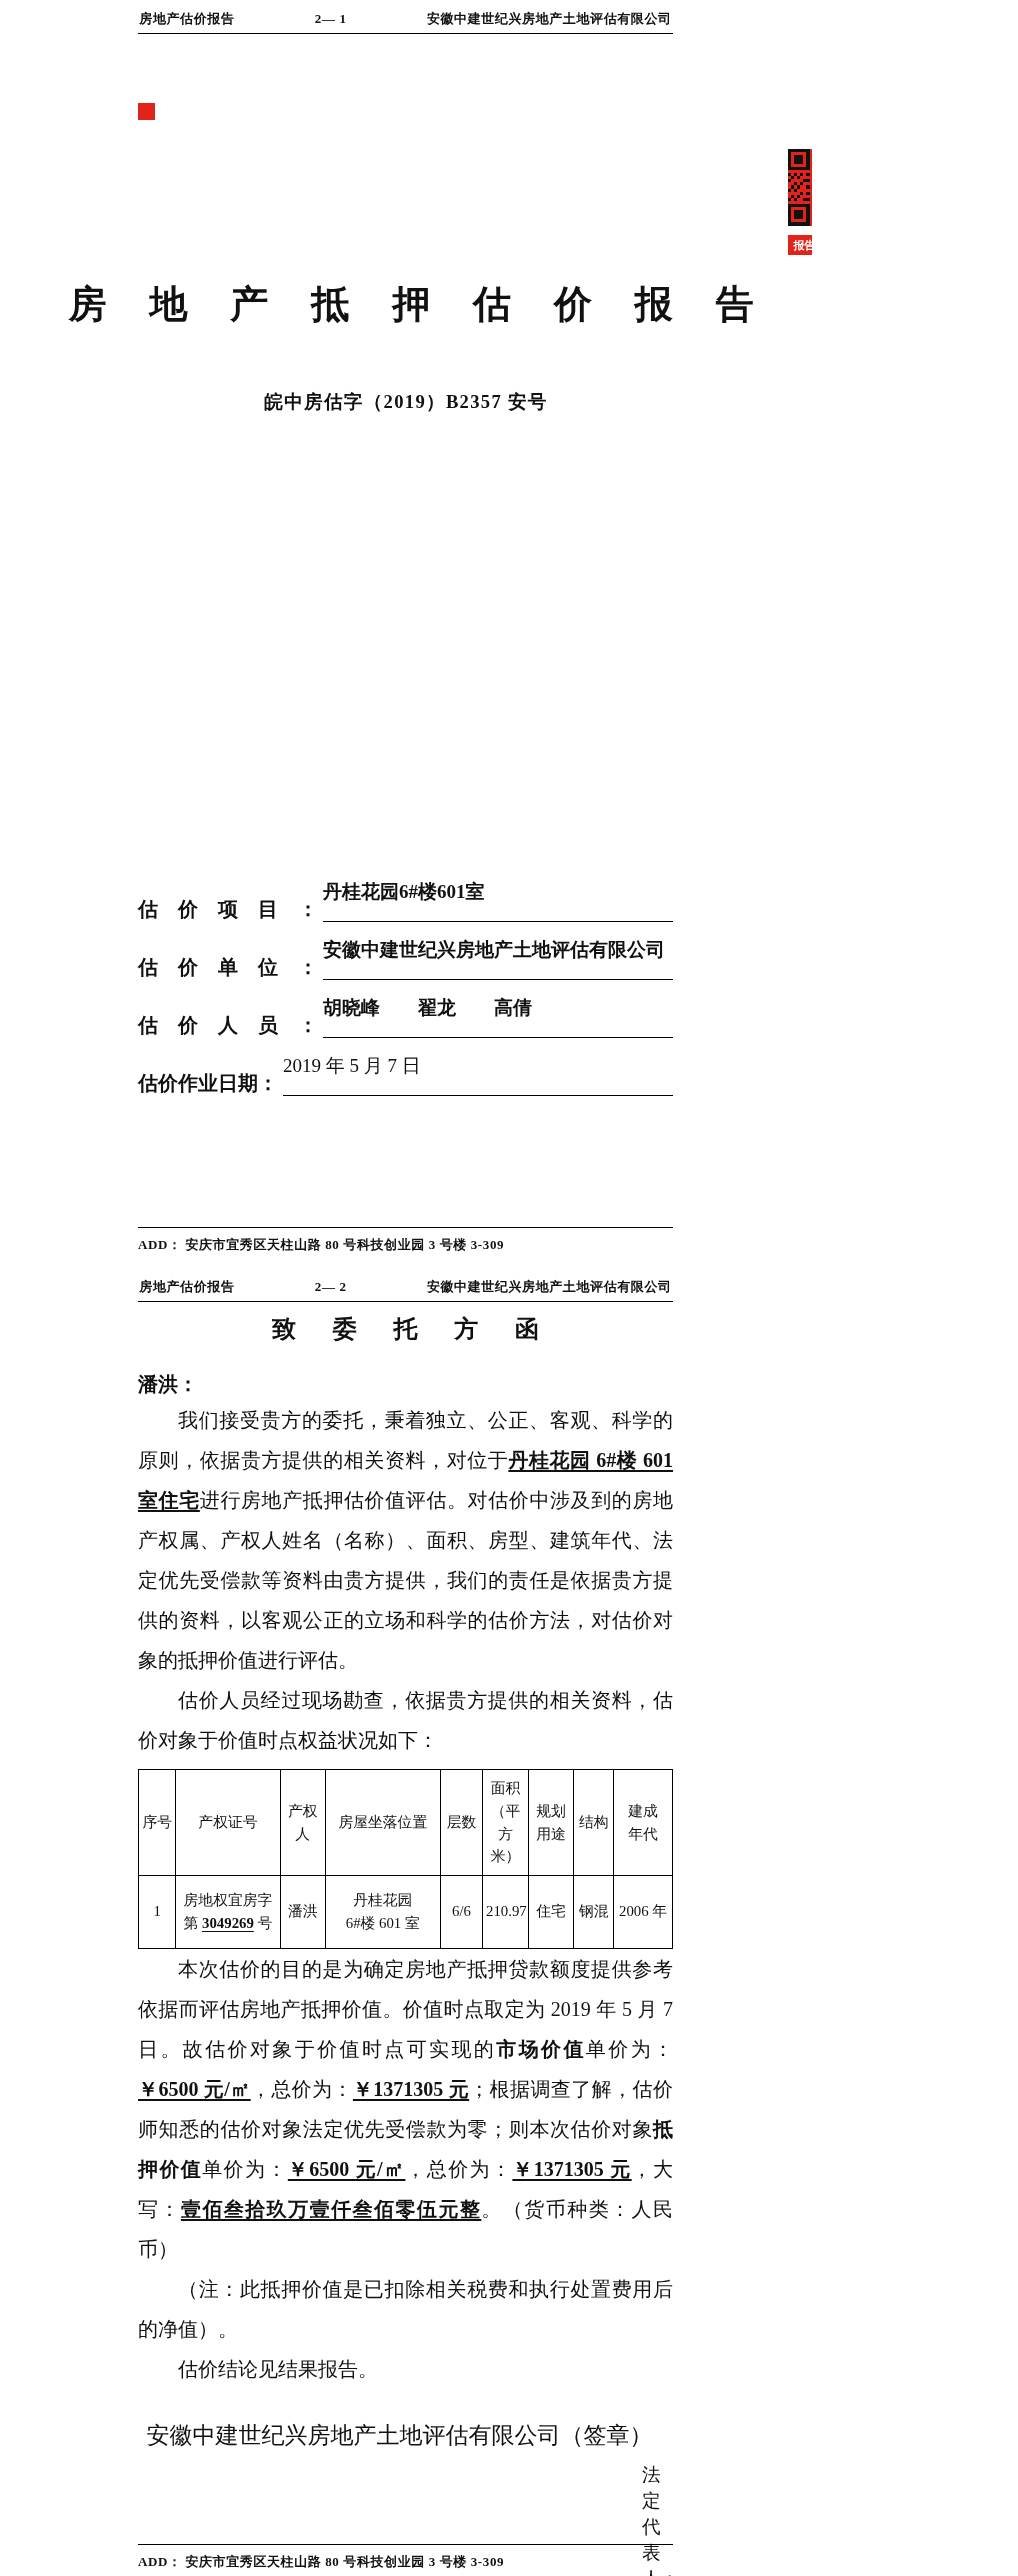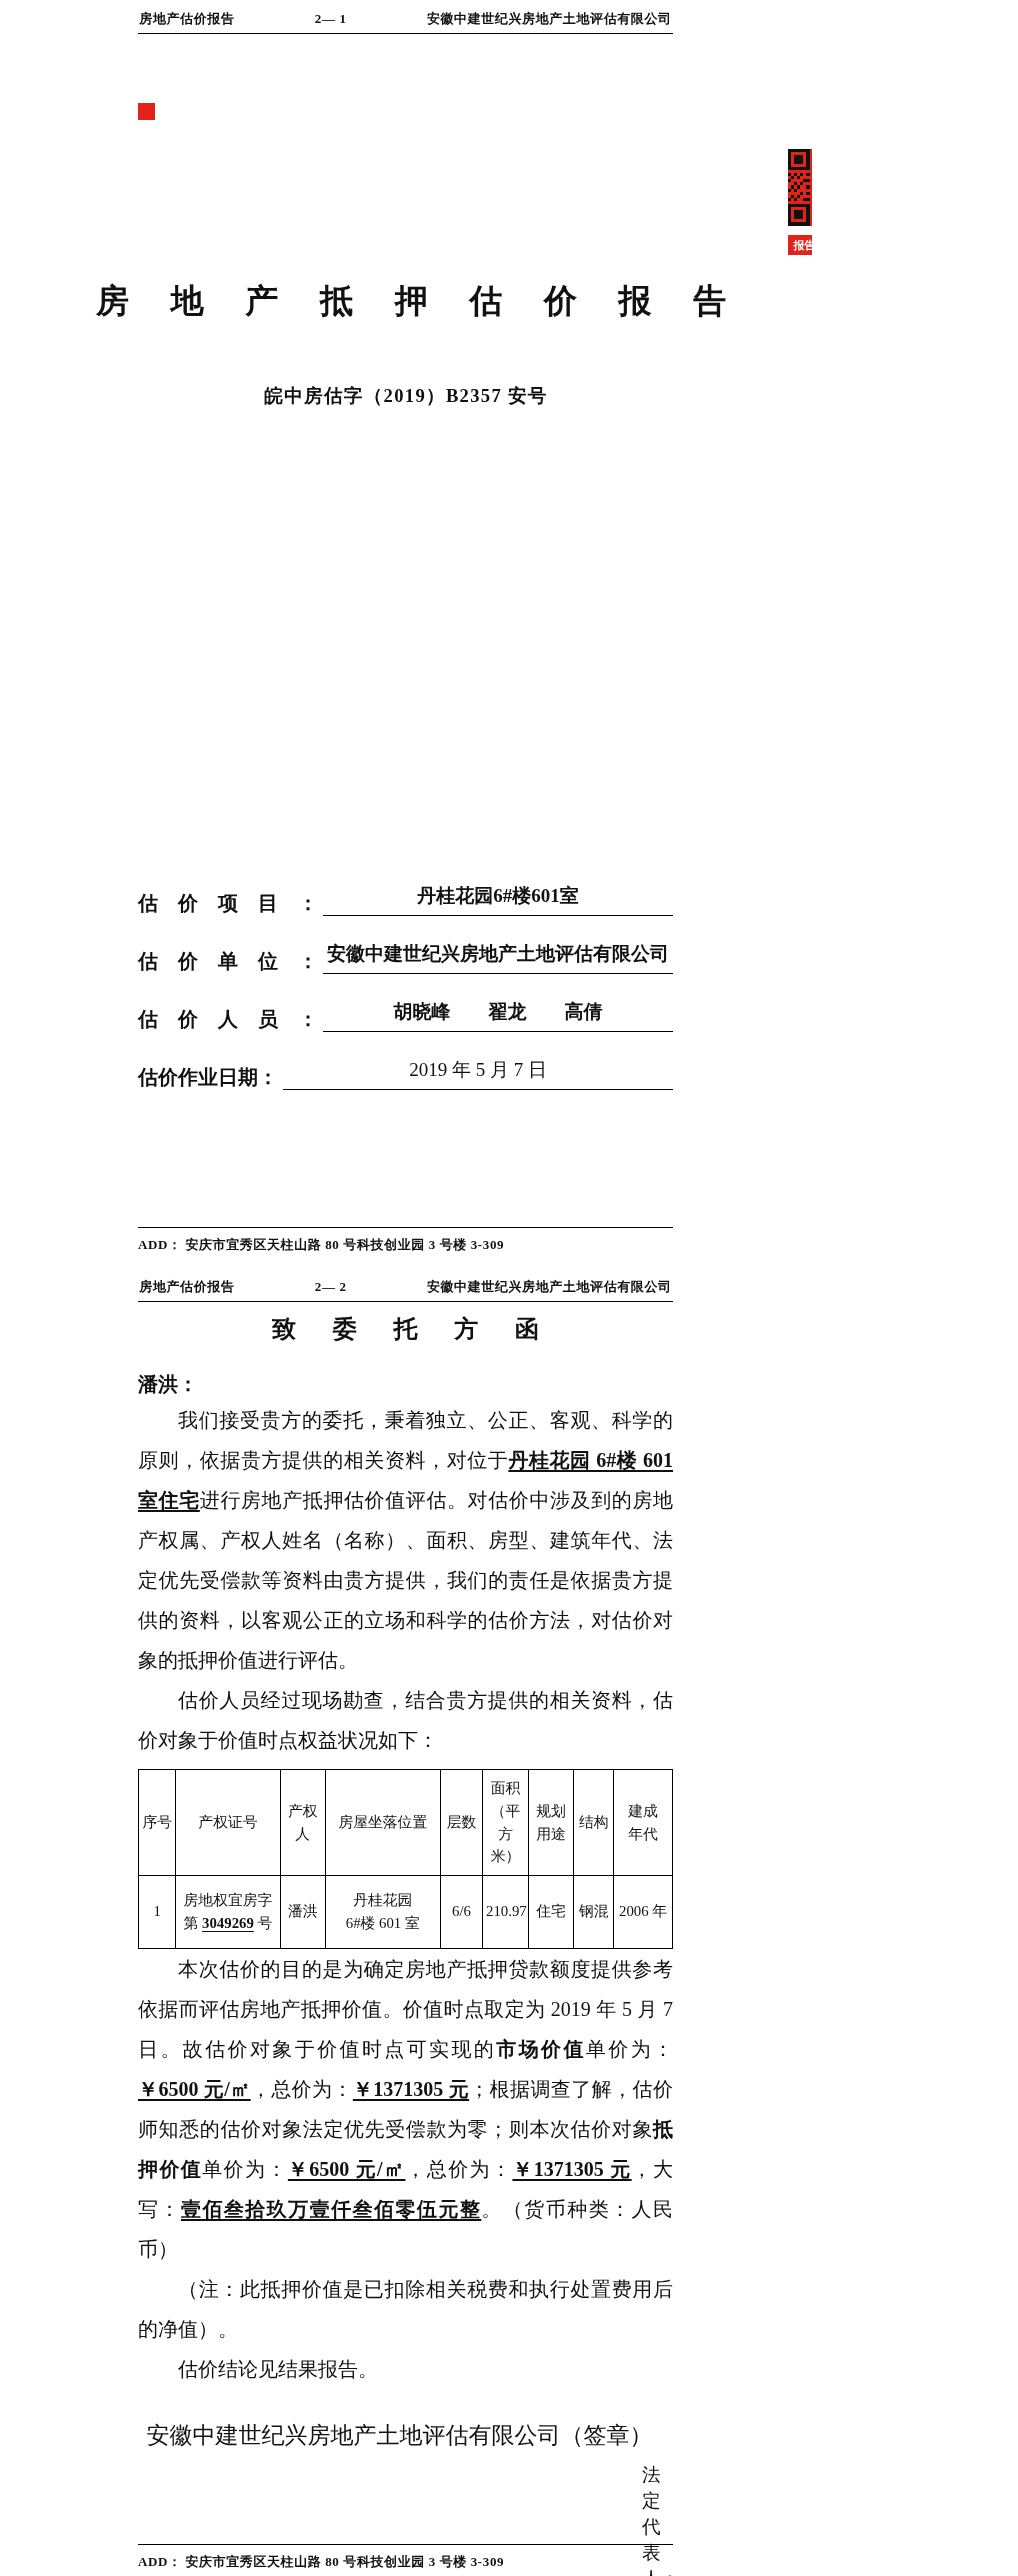"房 地 产 抵 押" .main-title { font-size: 33px -> 38px }
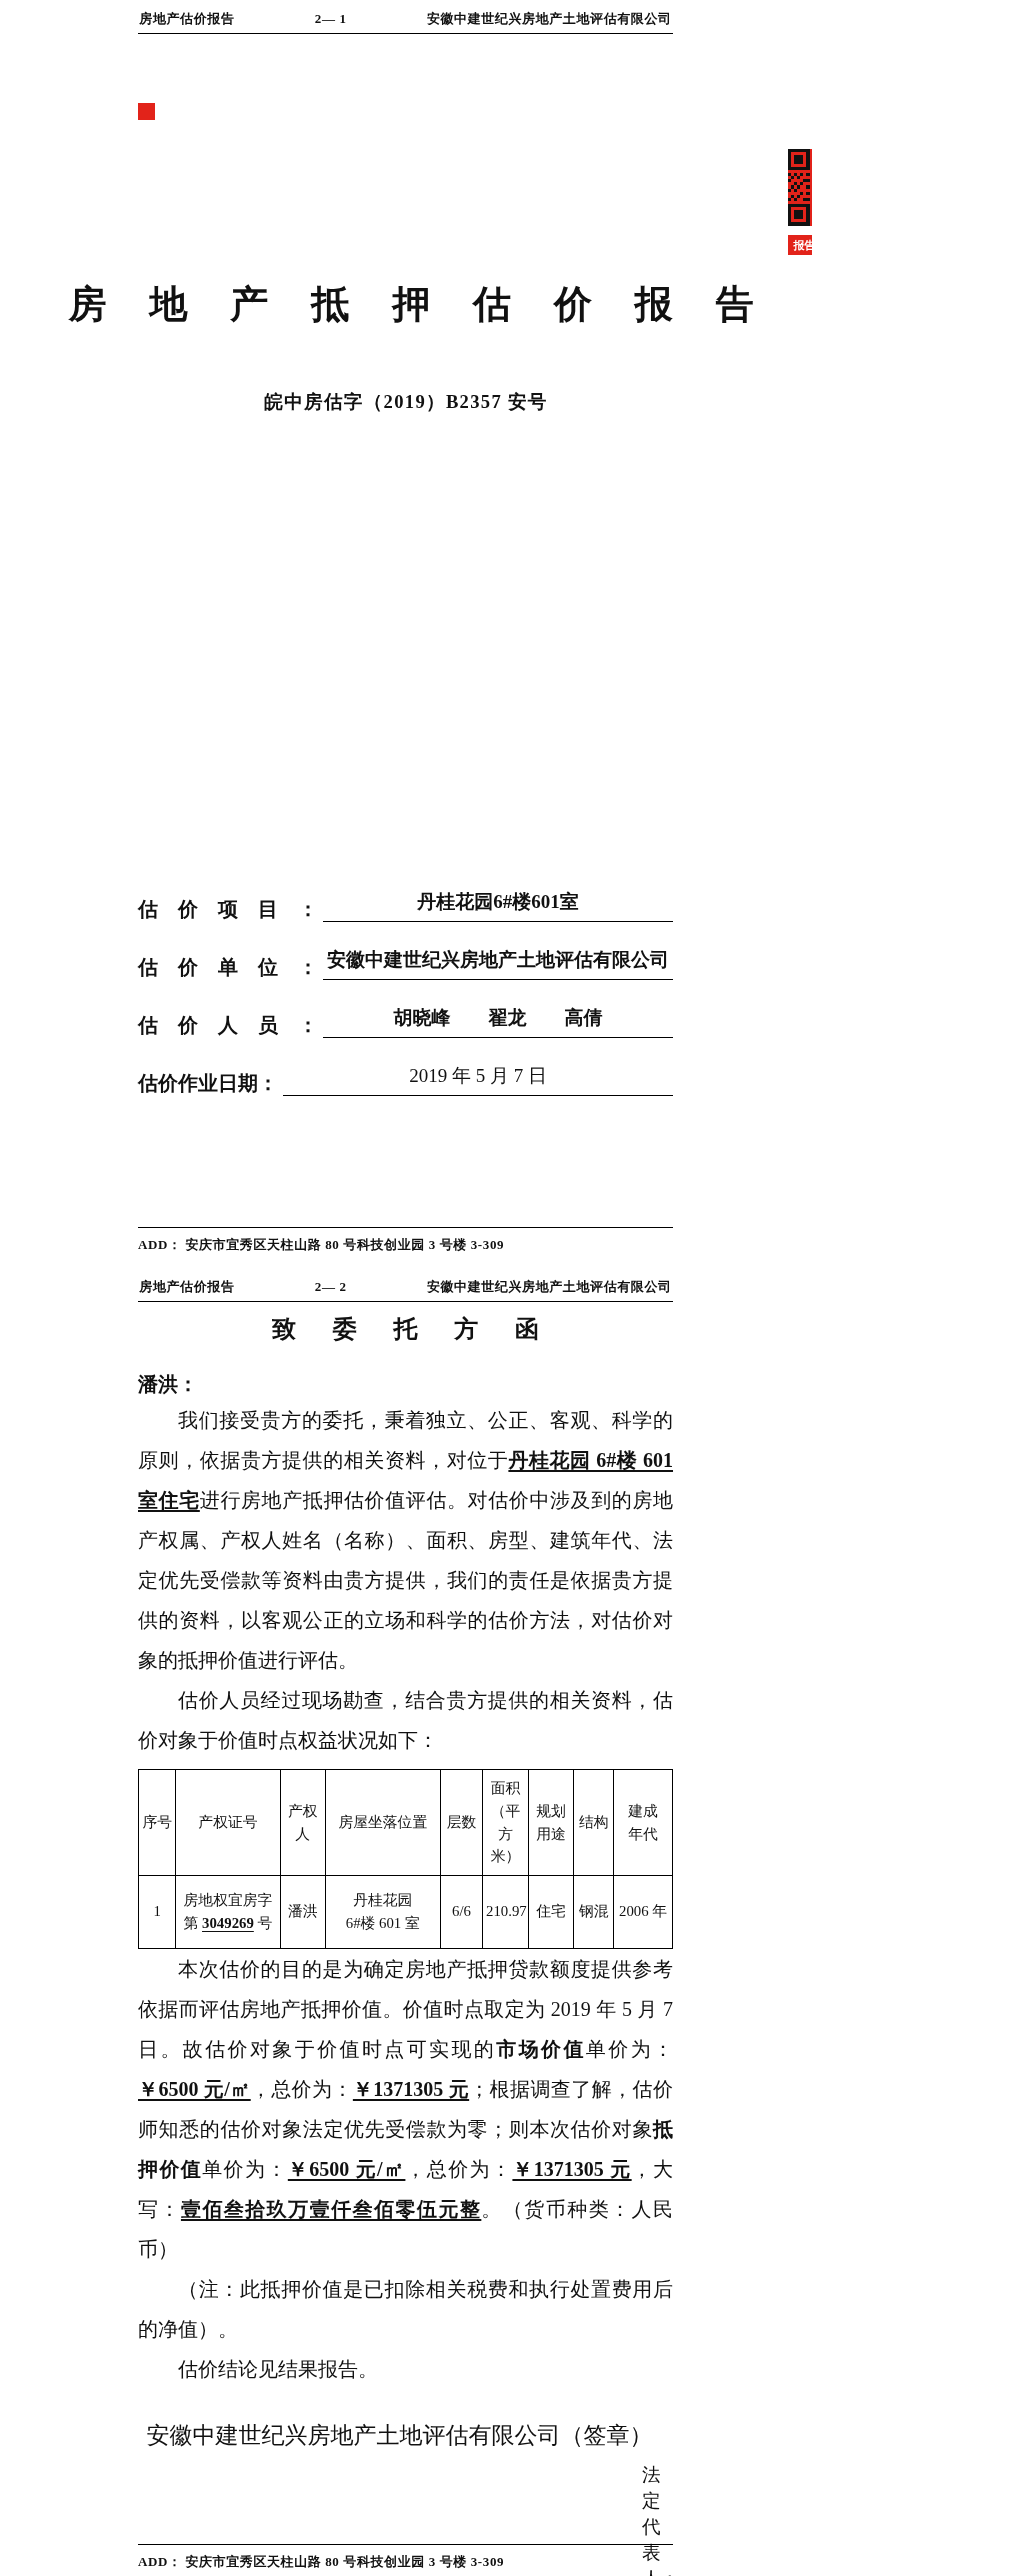"丹桂花园6#楼601室" .field-value { padding-bottom: 7px -> 17px; text-align: center -> left }
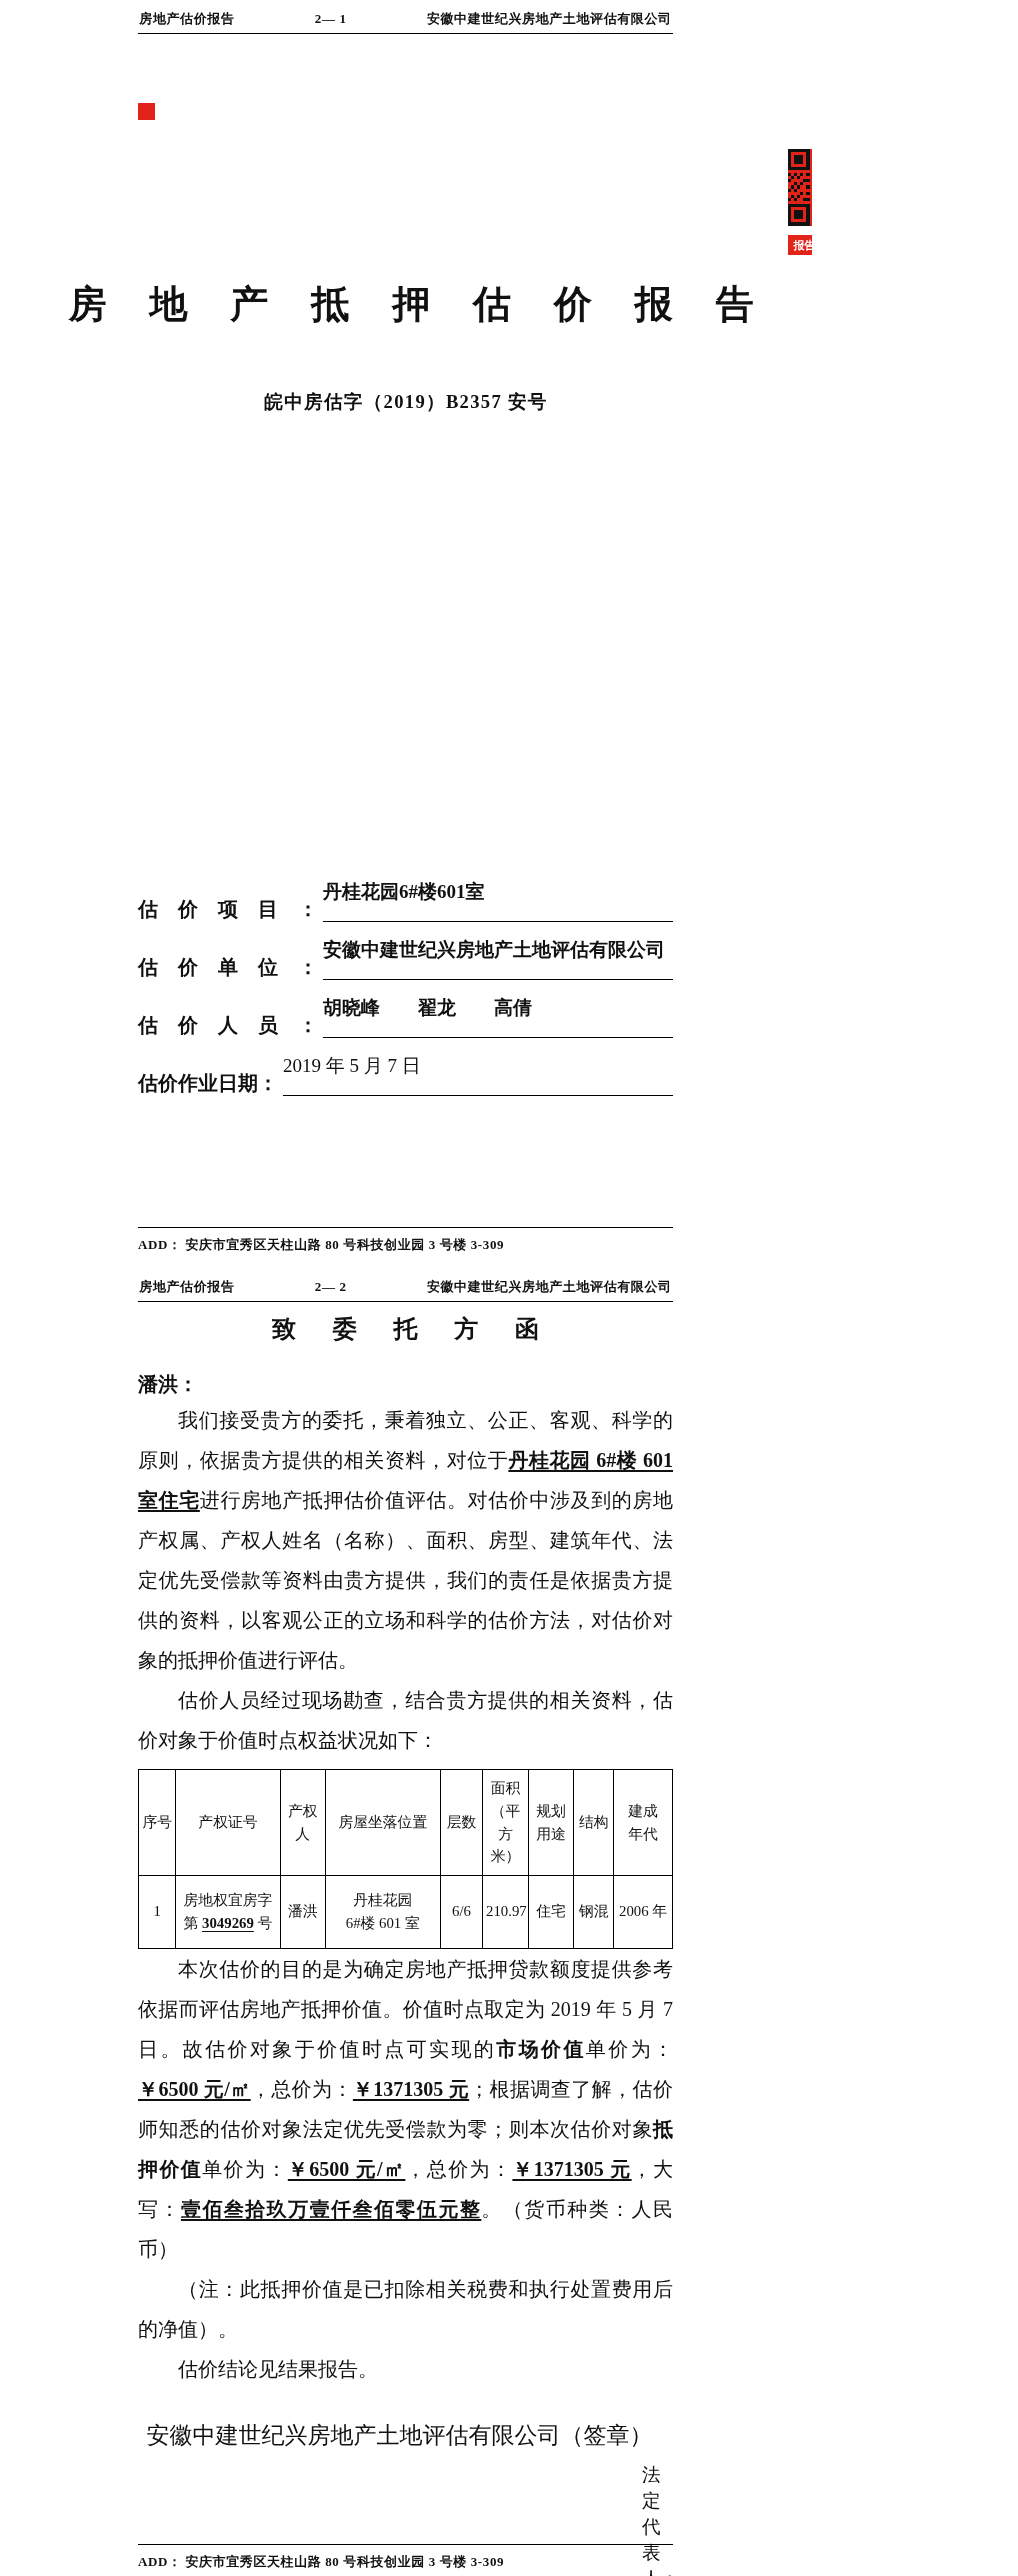"估价人员经过现场勘查，结合贵方提供的相关资料，估价对象于价值时点权益状况如下：" p.para { text: 结合 -> 依据 }
